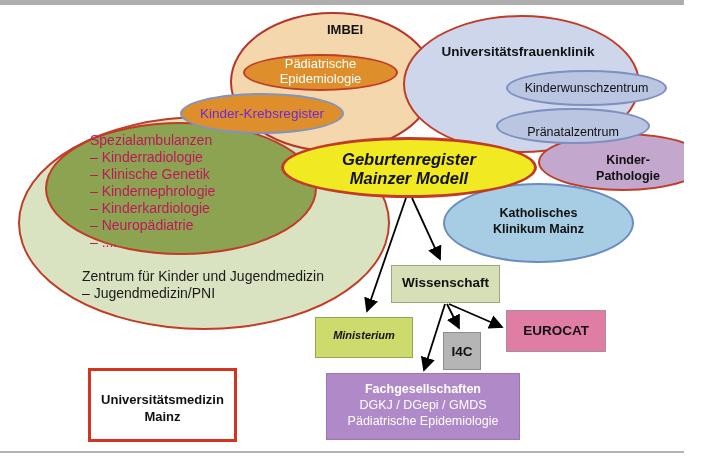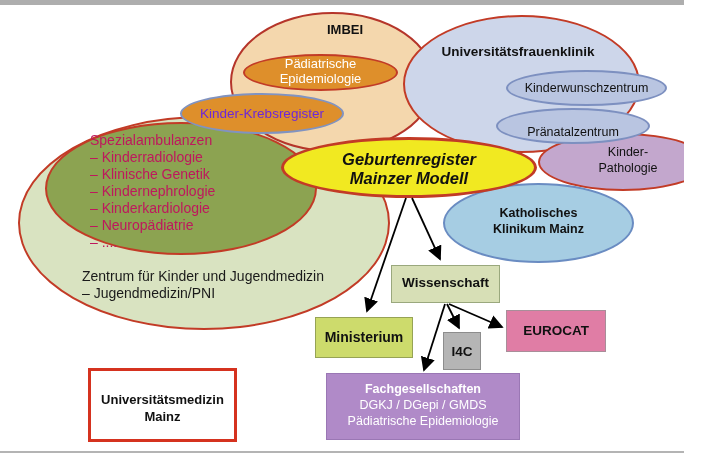"Kinder-" .t-patho { font-weight: normal -> bold; top: 144px -> 152px }
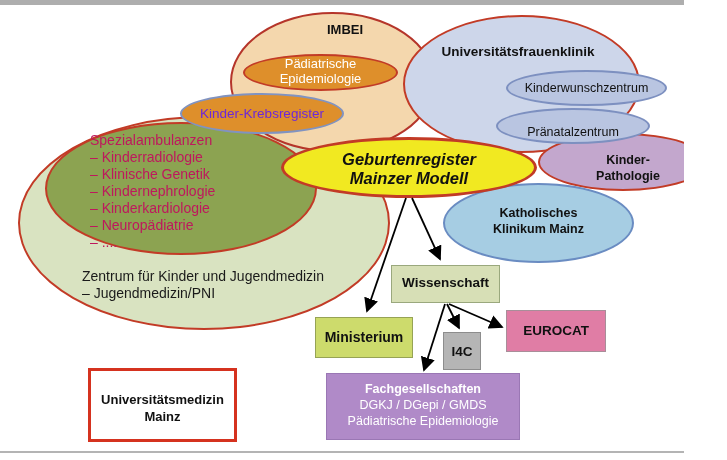"Ministerium" .t-minister { font-size: 14px -> 11px; font-style: none -> italic }
